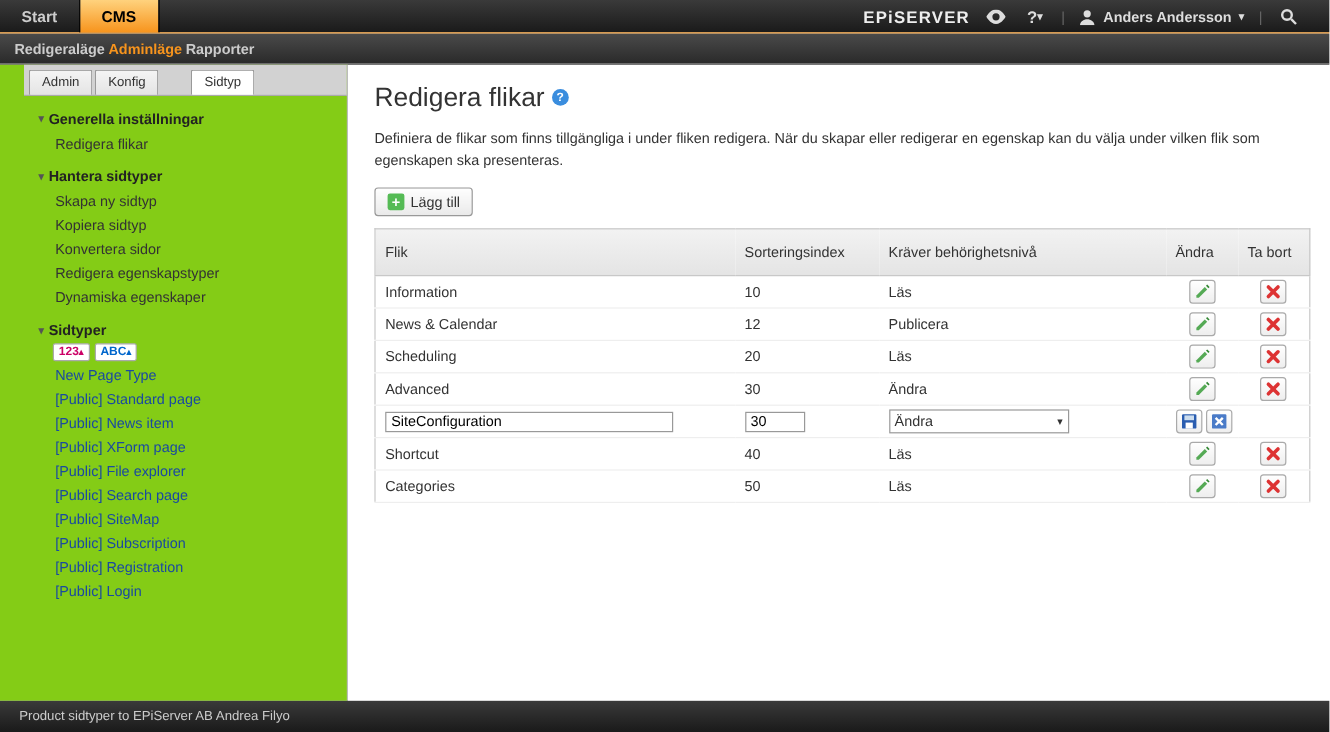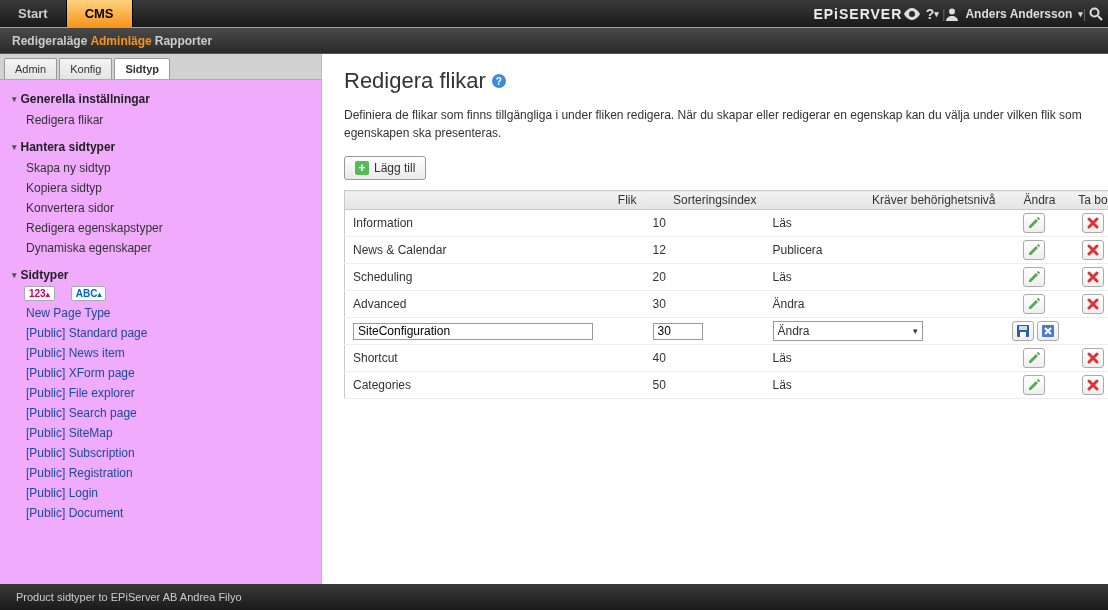"EPiSERVER" .topbar-right { gap: none -> 12px; padding-right: 2px -> 24px }
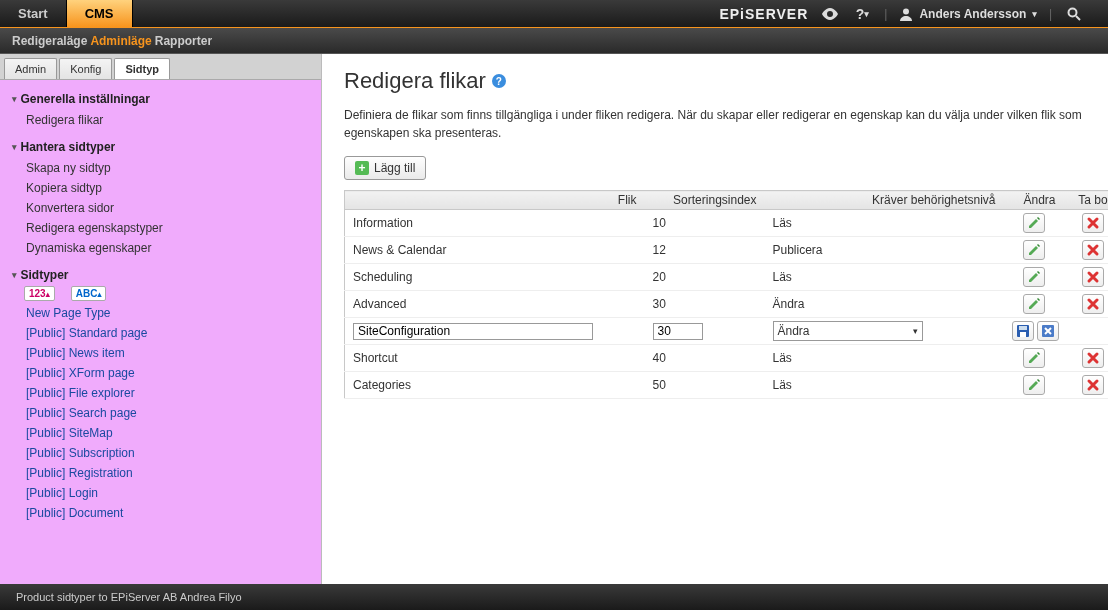"Admin" .sidebar { background: #f0abfc -> #84cc16; padding-left: none -> 20px; width: 322px -> 290px }
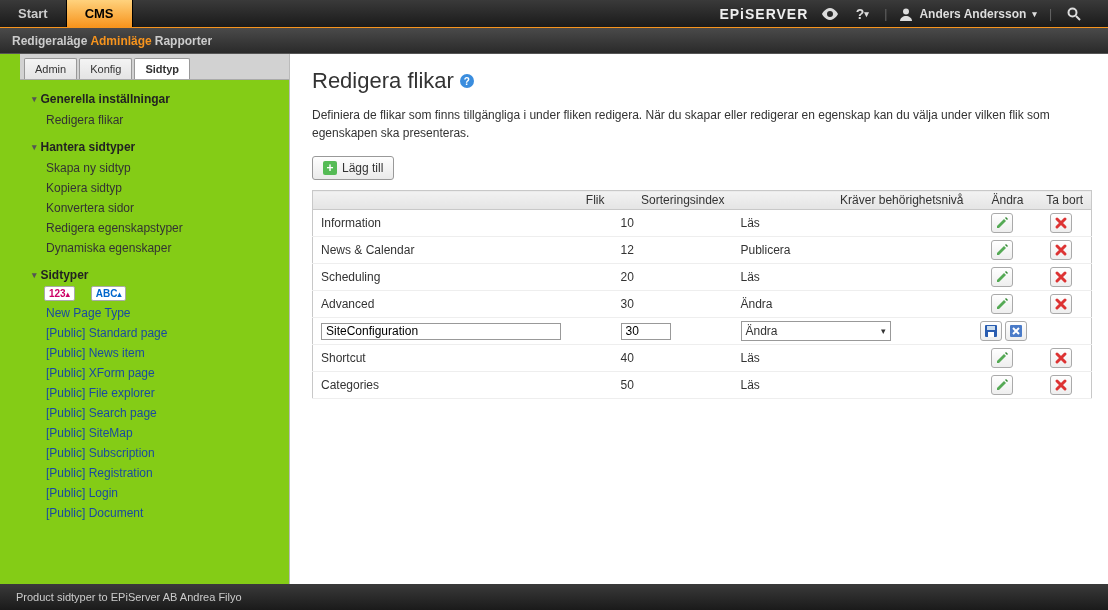"Sidtyp" .sb-tab.active { font-weight: bold -> normal; margin-left: none -> 25px }
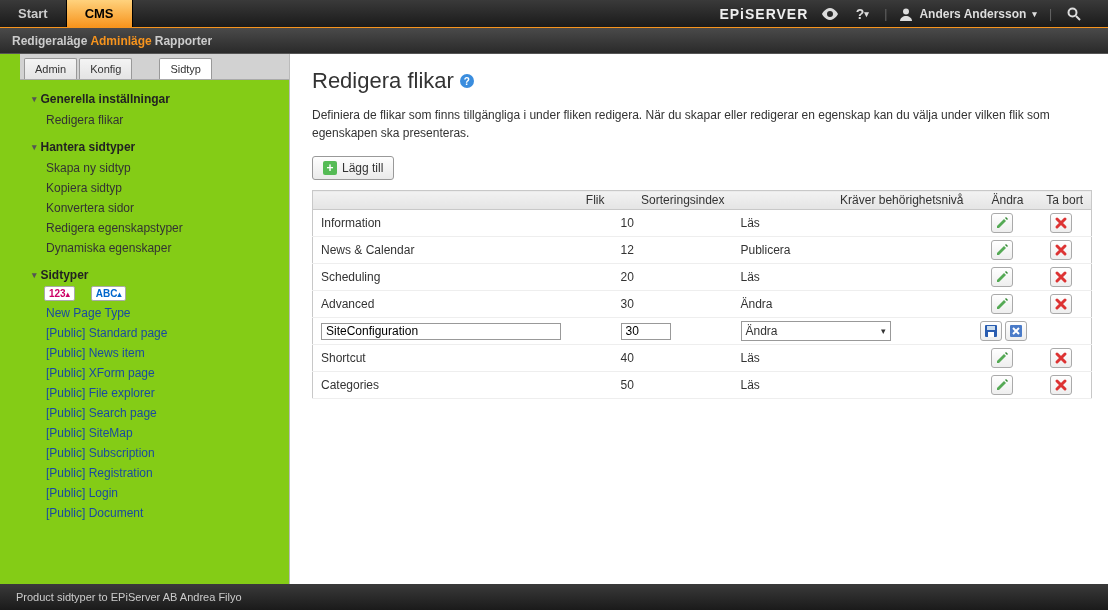"Flik" table.grid th { padding: 2px 8px -> 12px 8px; text-align: right -> left }
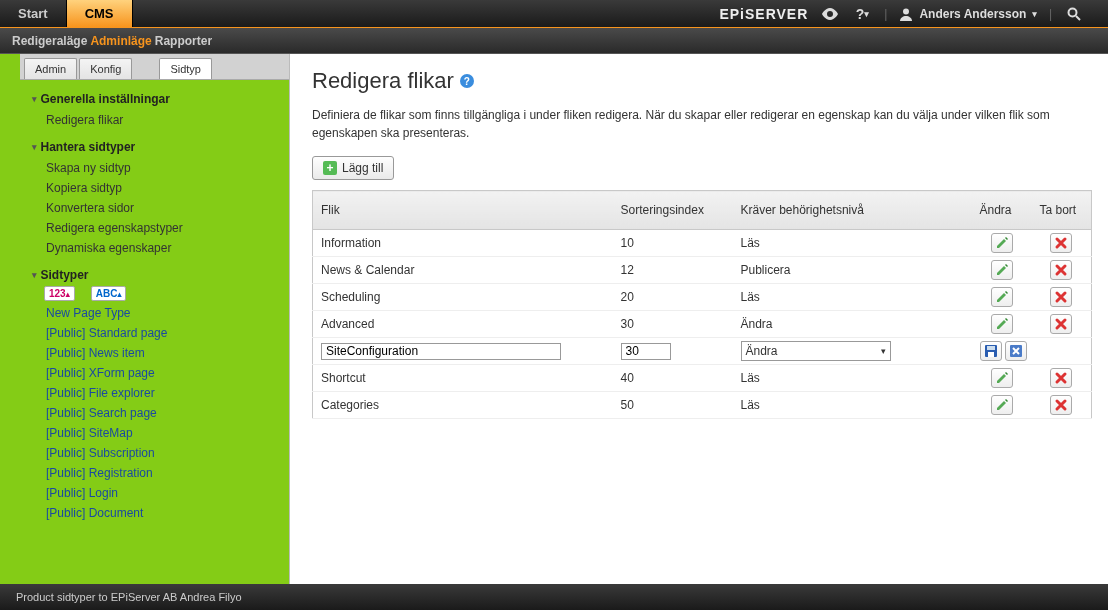"123▴" .sort-pills { gap: 16px -> 4px }
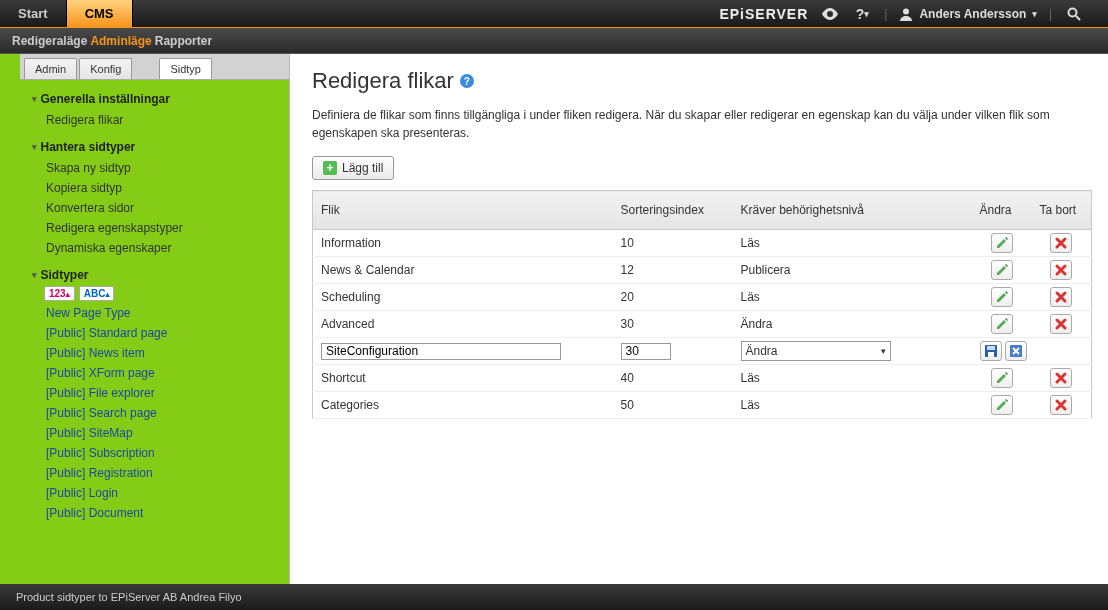"[Public] Document" div.tree-item { html: <div>[Public] Document</div> -> none }
